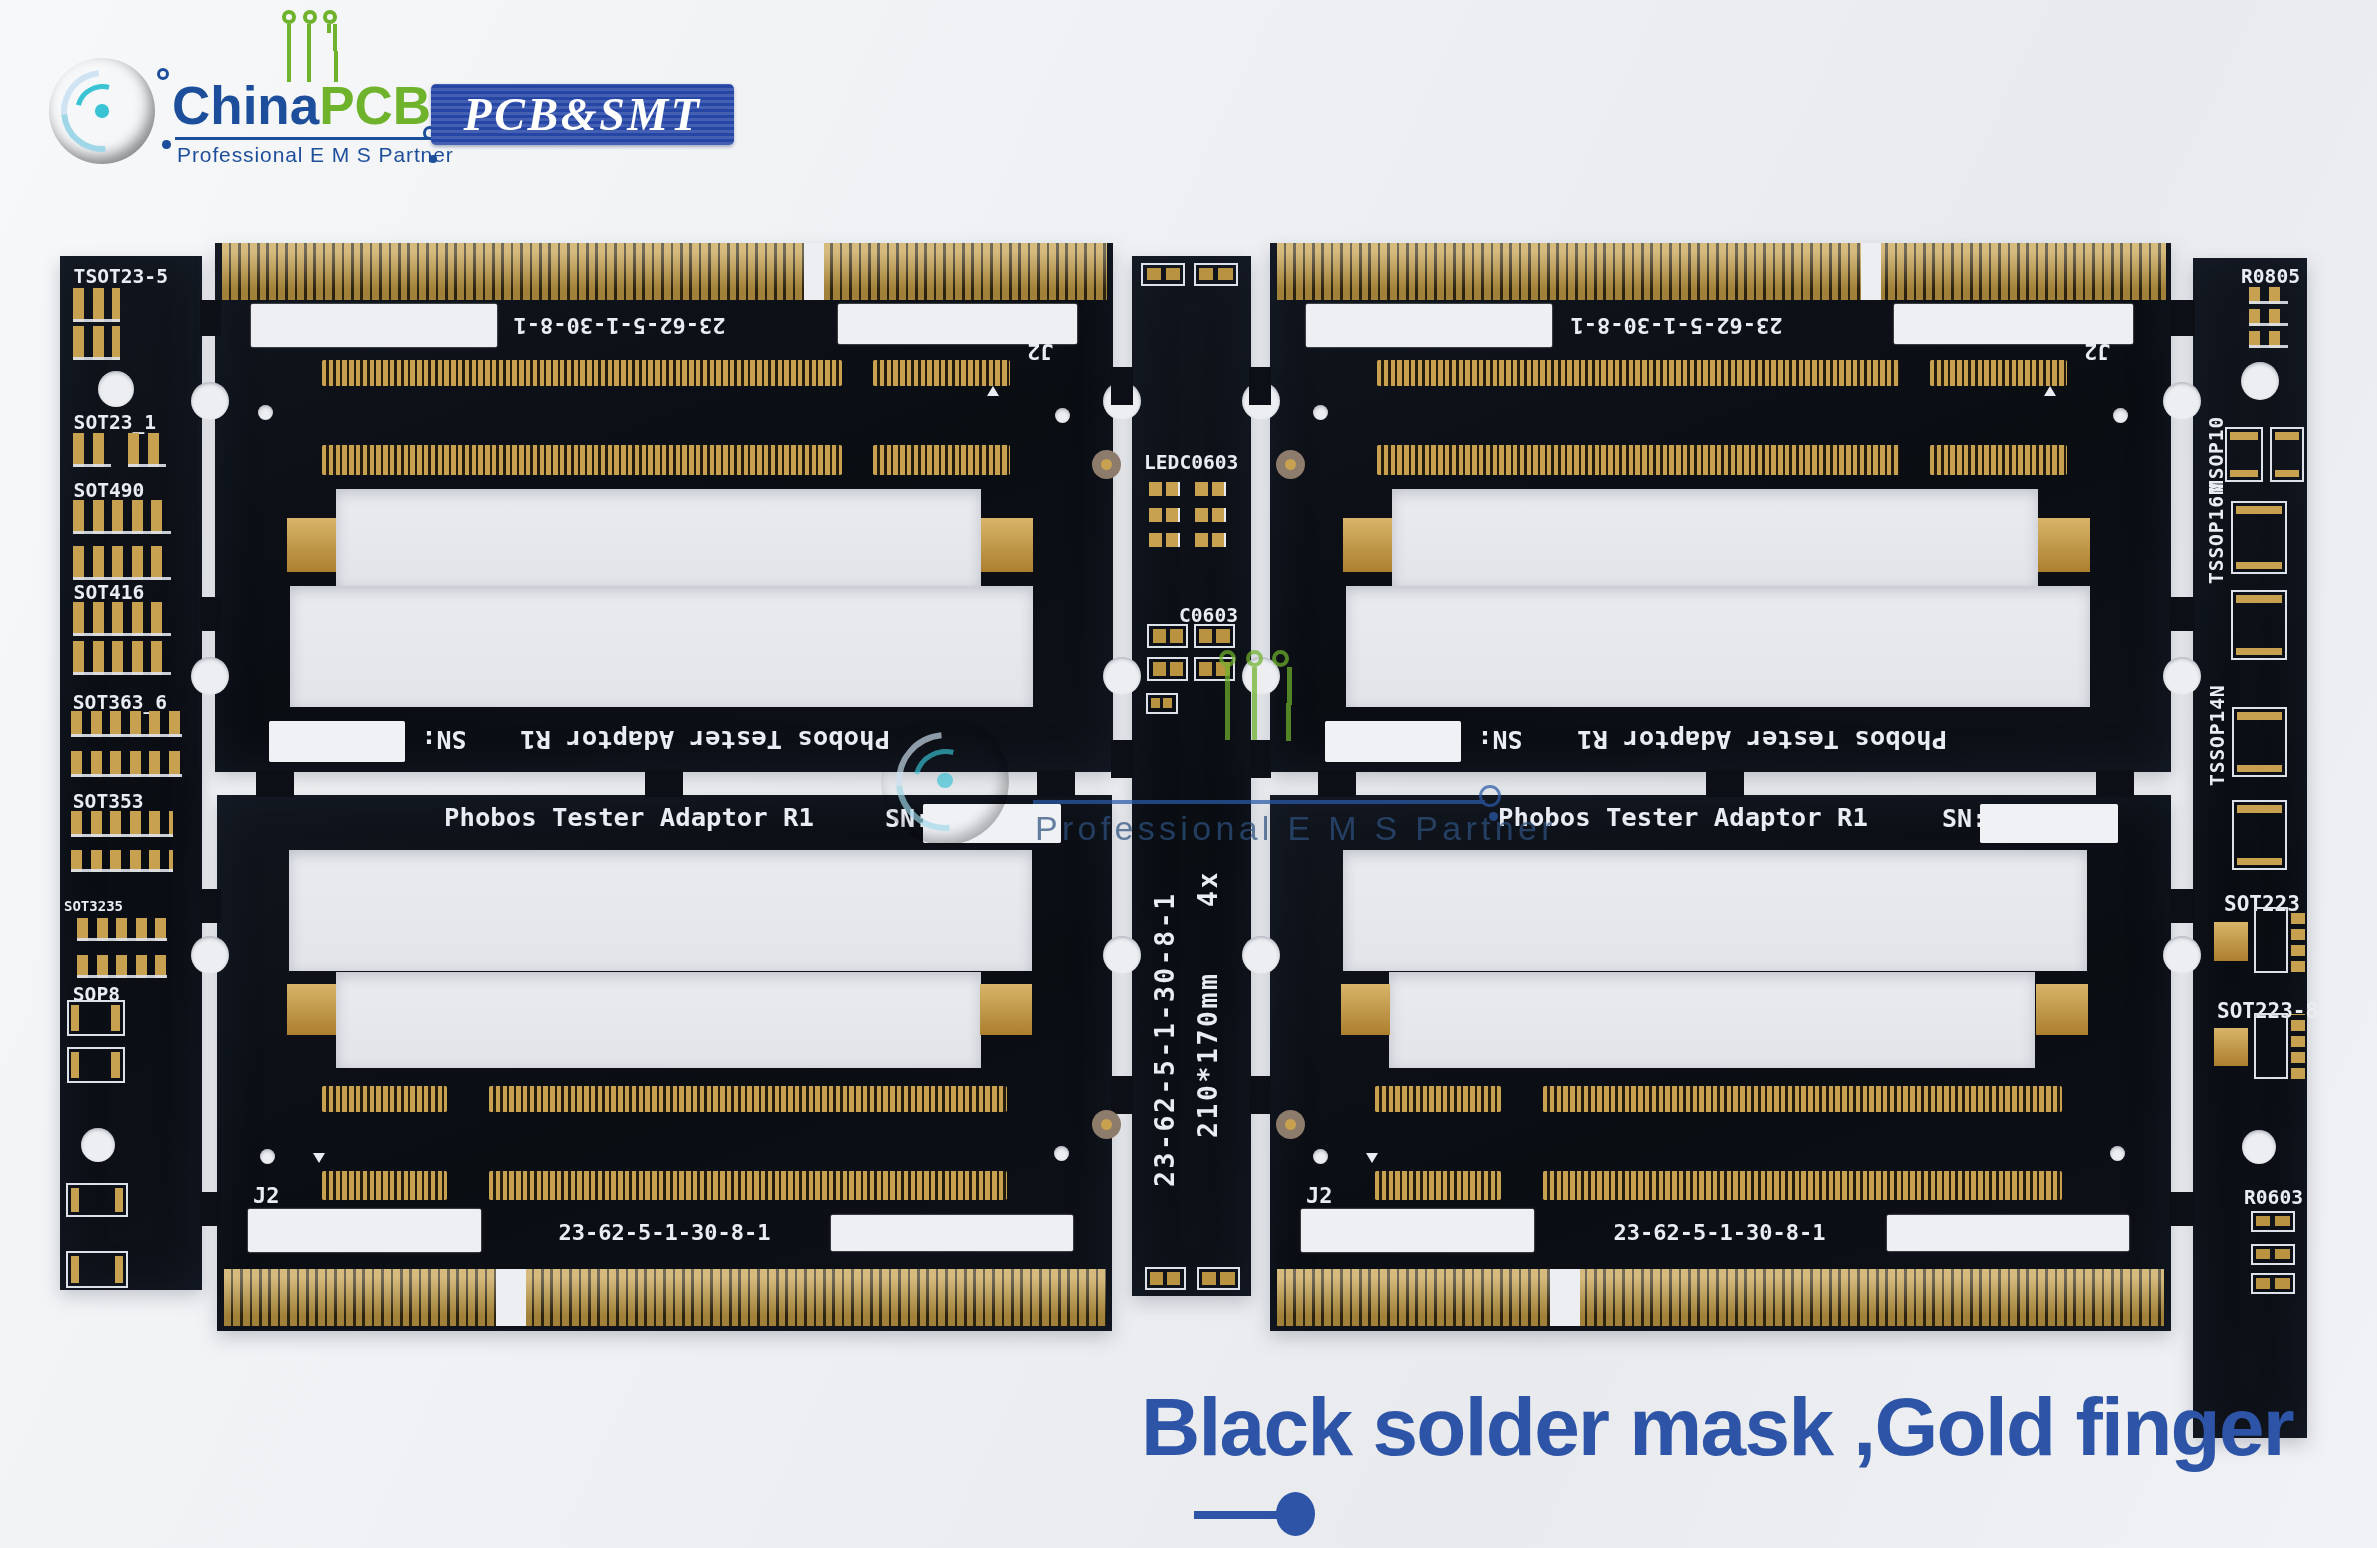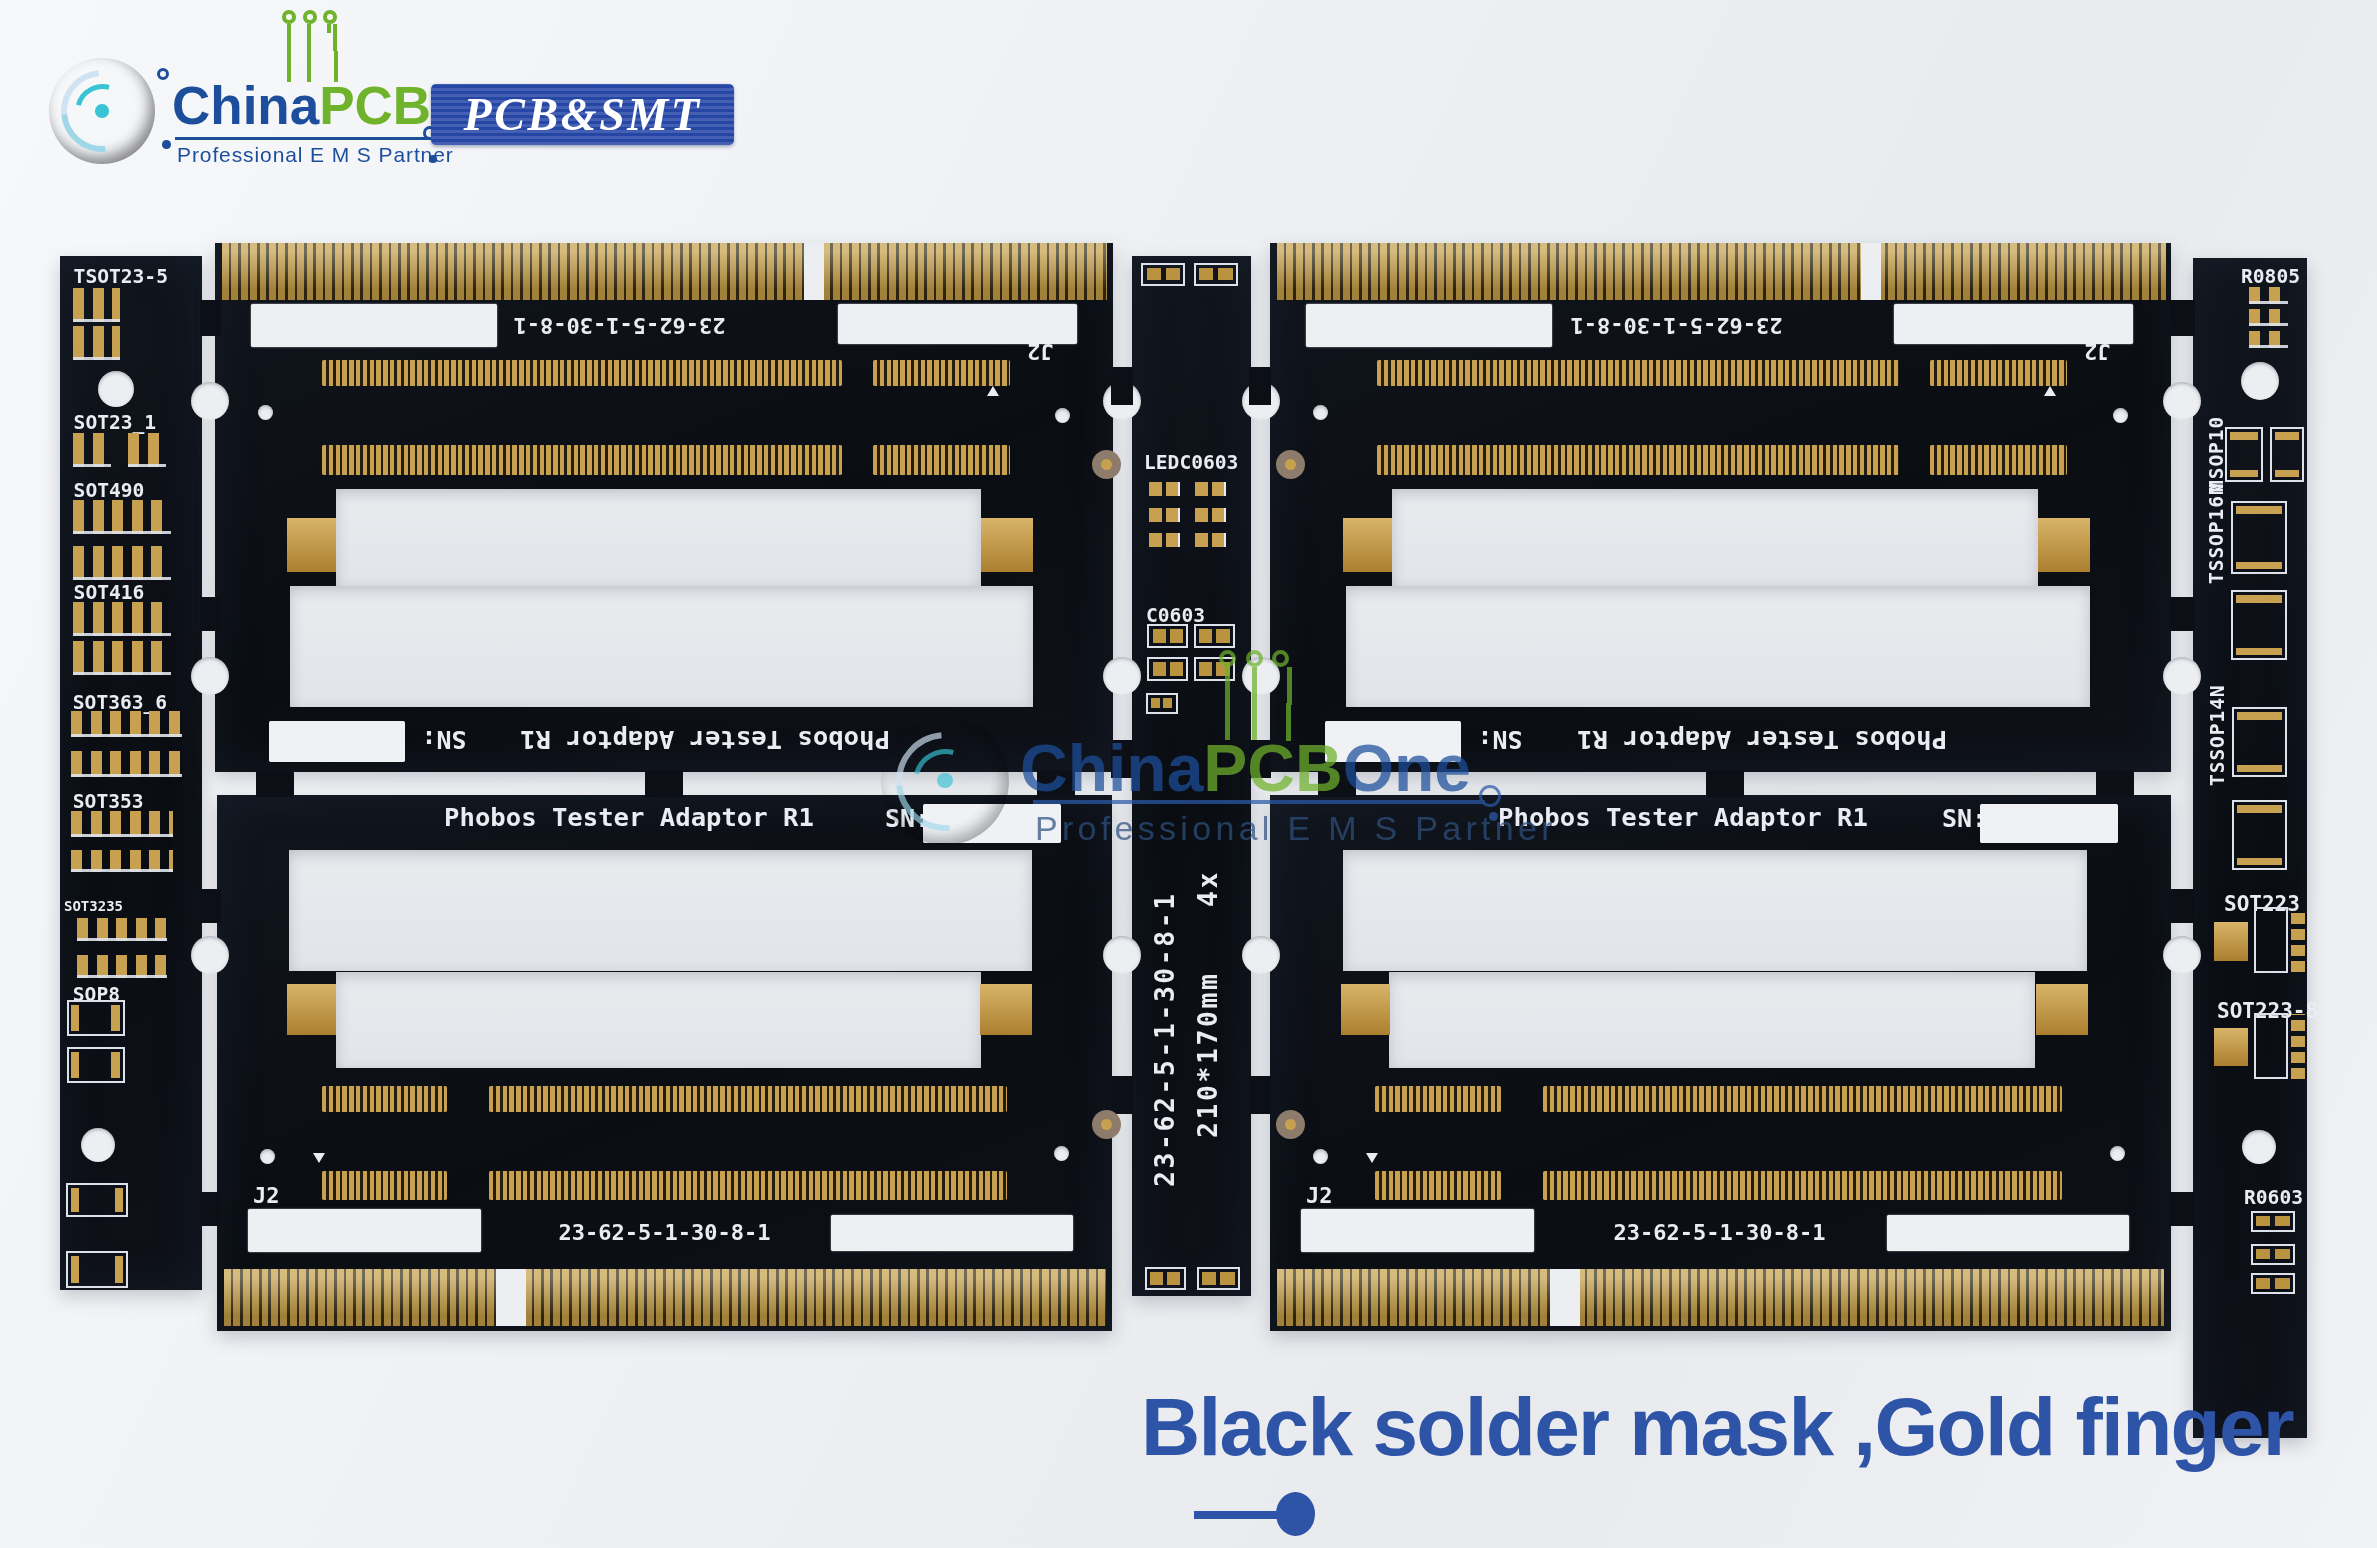"C0603" div.stext { left: 14px -> 47px }
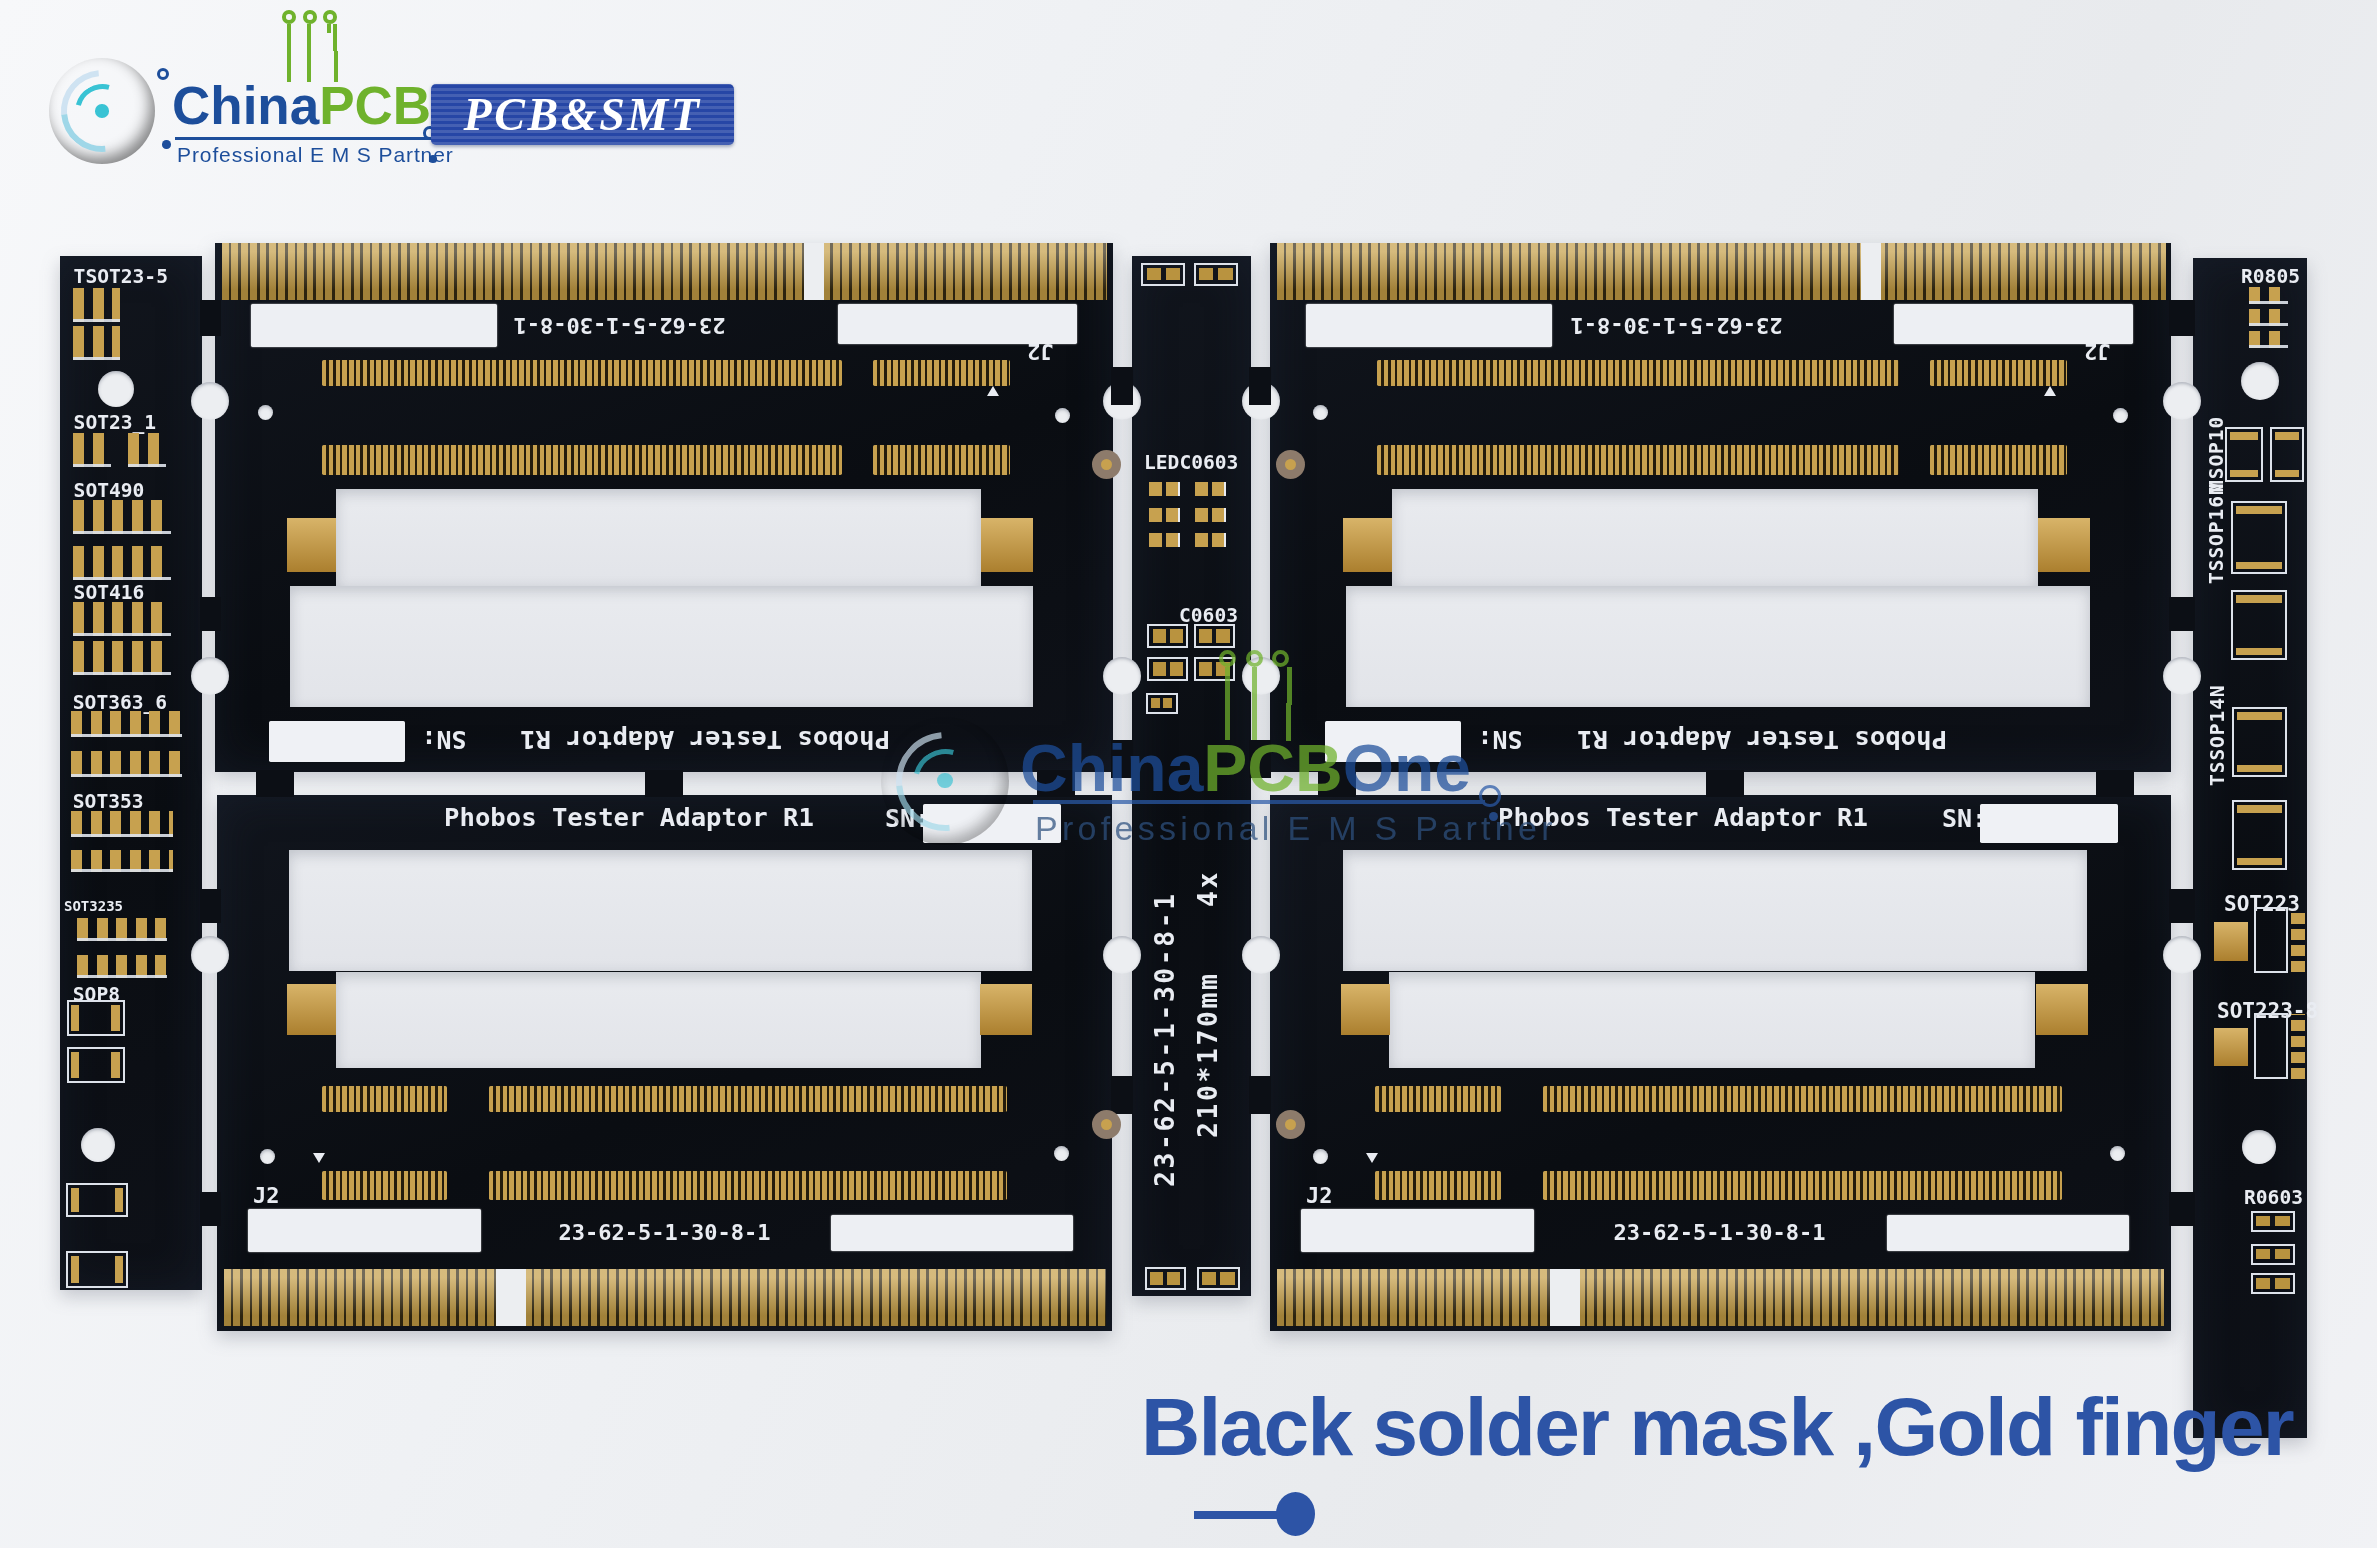"ChinaPCBOne" div.logo-word { html: <div> <span>China</span><span>PCB</span><span>One</span> </div> -> none }
